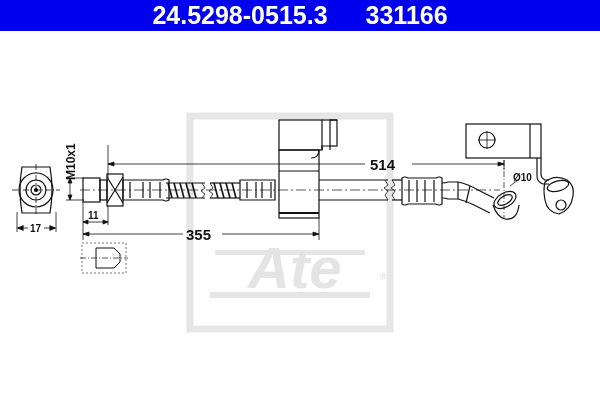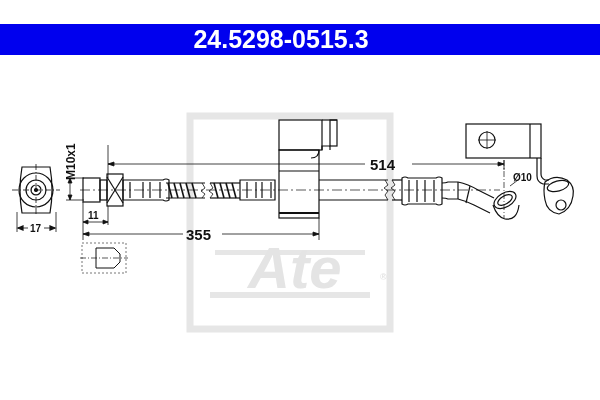"24.5298-0515.3" .header { margin-top: 24px -> none }
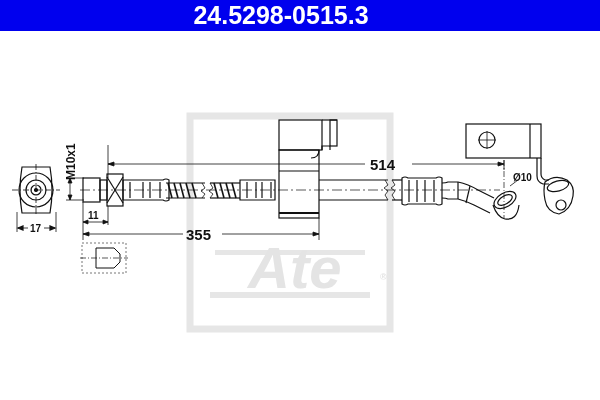"331166" span { html: none -> <span>331166</span> }
